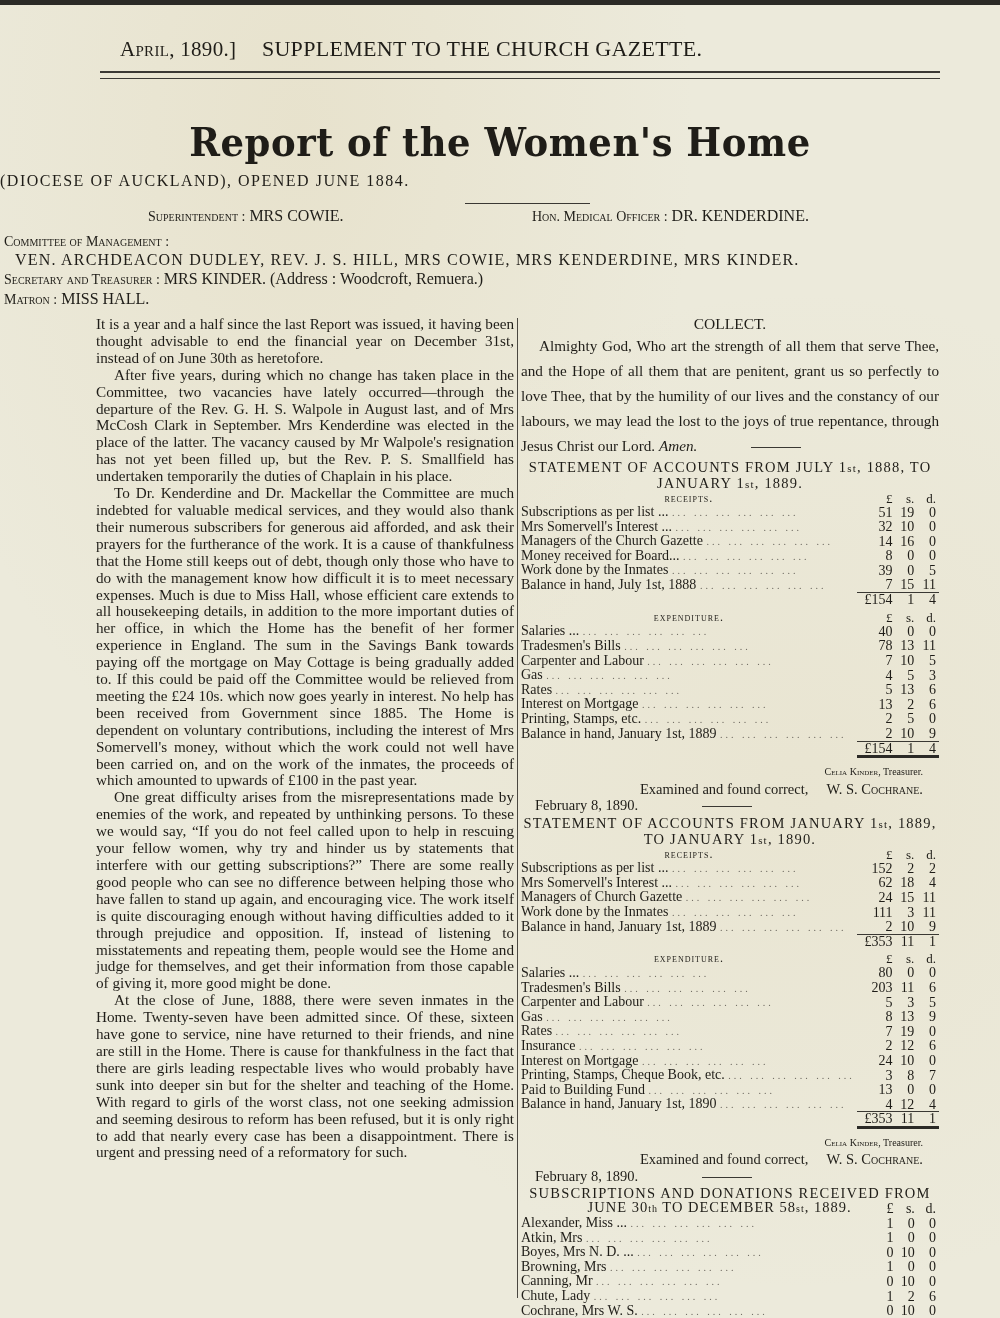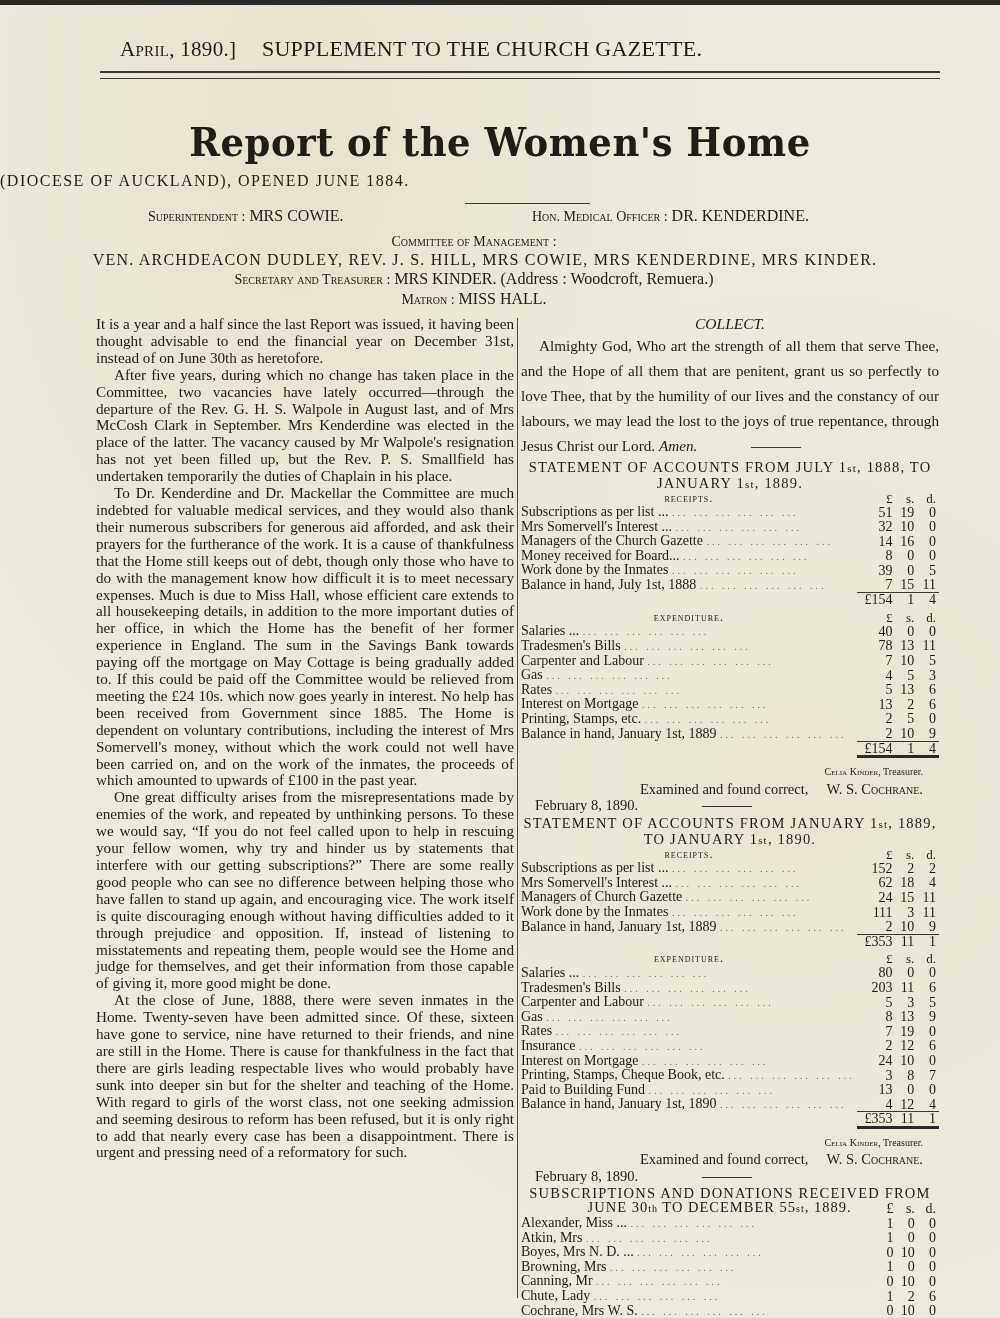"Committee of Management :" .center-line { left: 12px -> 4px; text-align: center -> left }
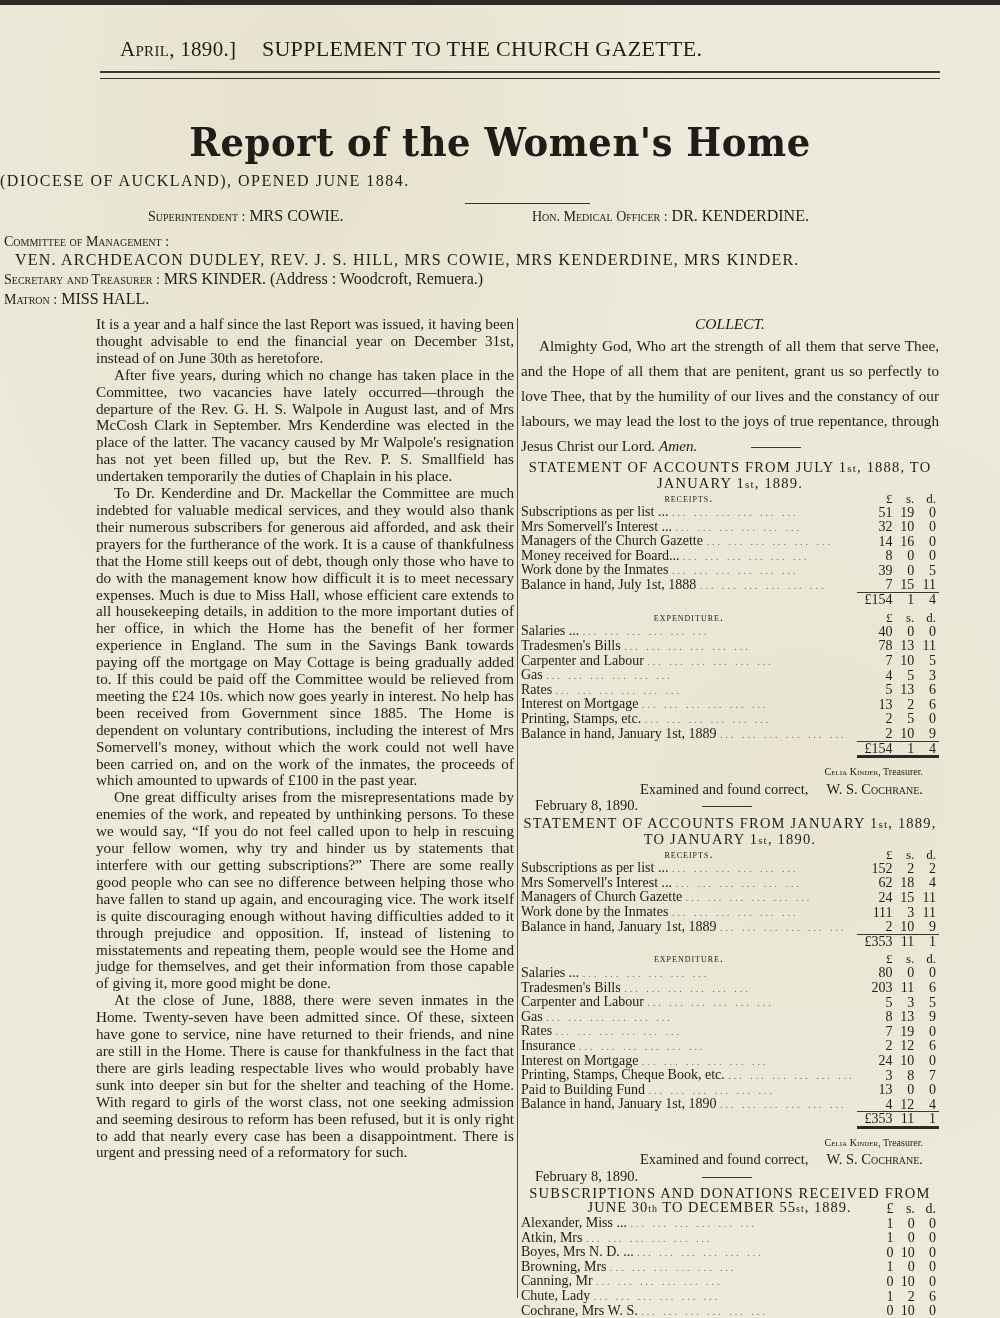"COLLECT." .collect-title { font-style: italic -> none }
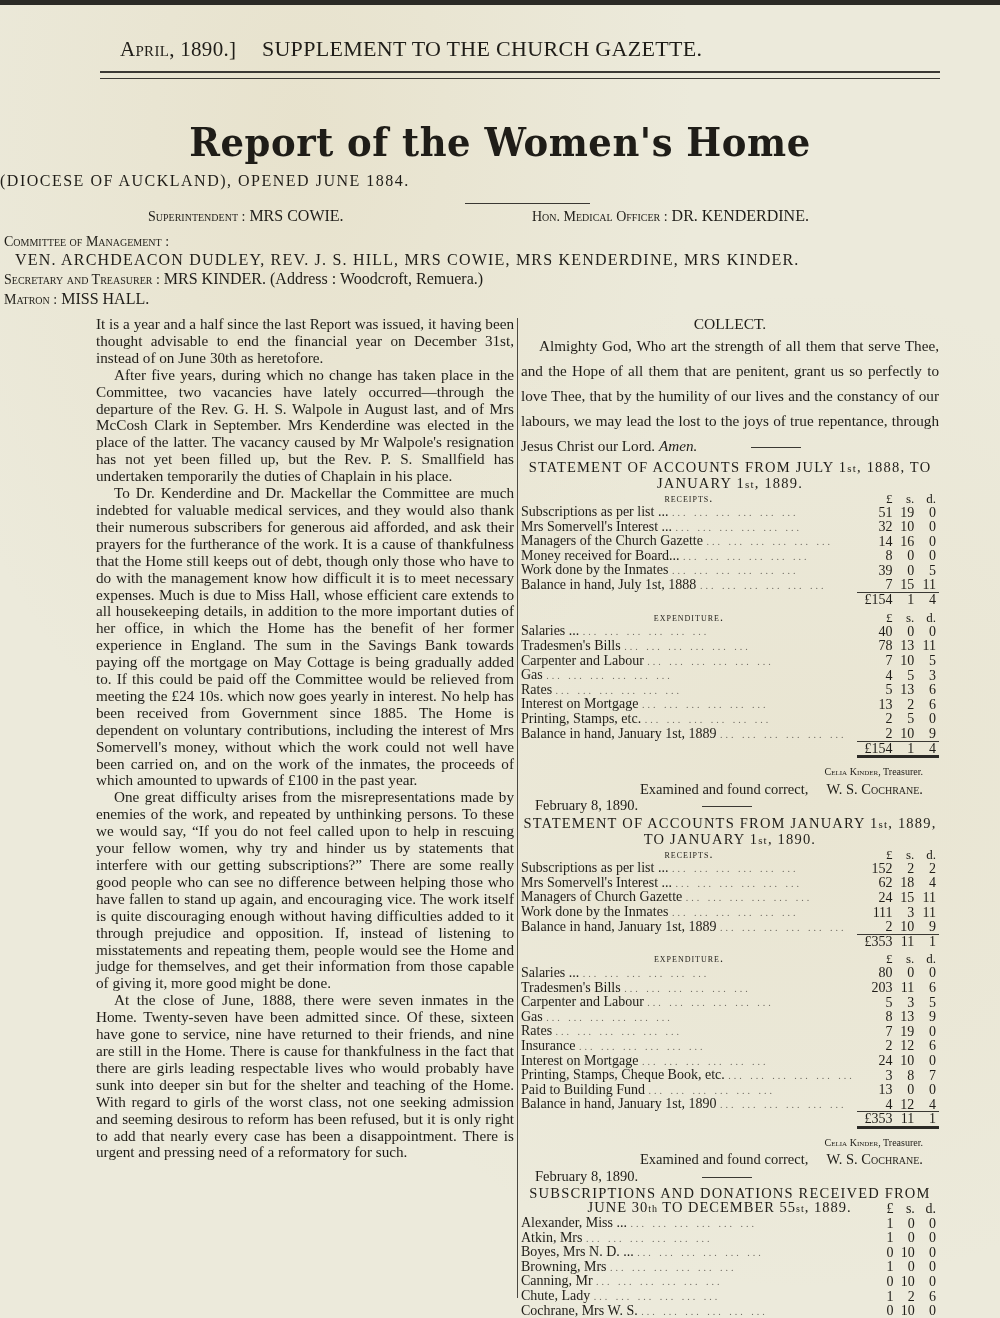"TO DECEMBER 55" span { text: 55 -> 58 }
